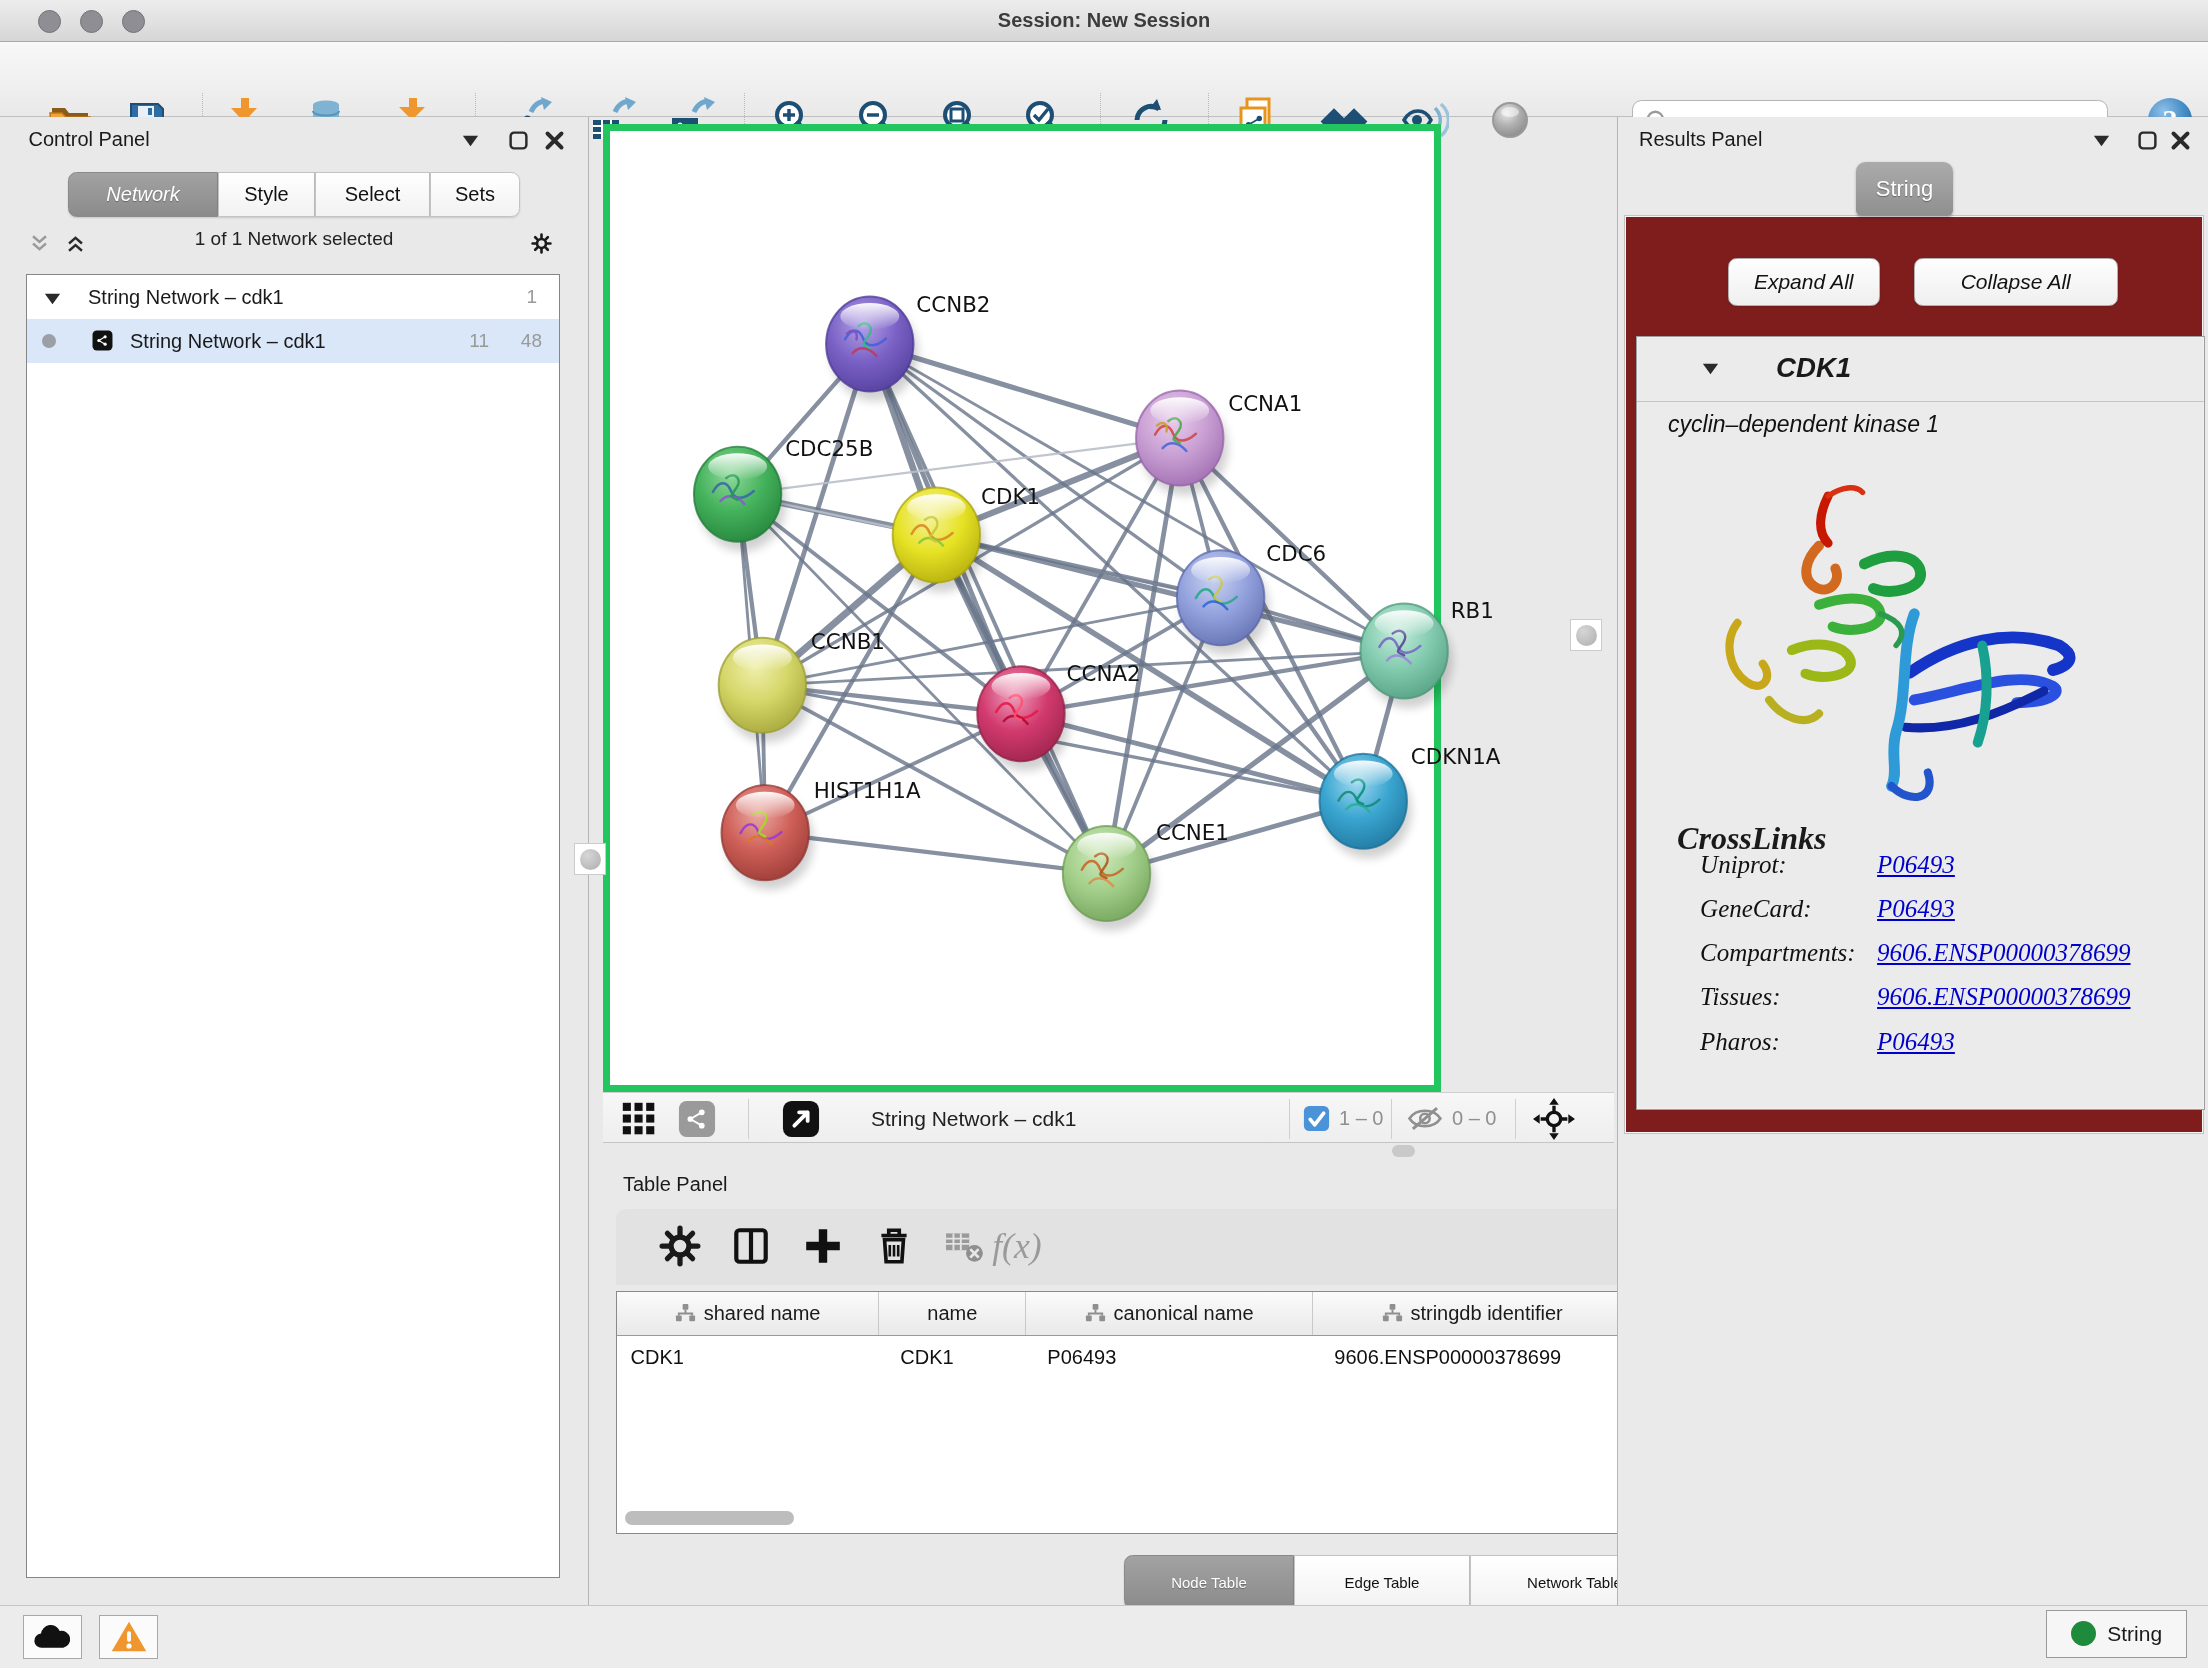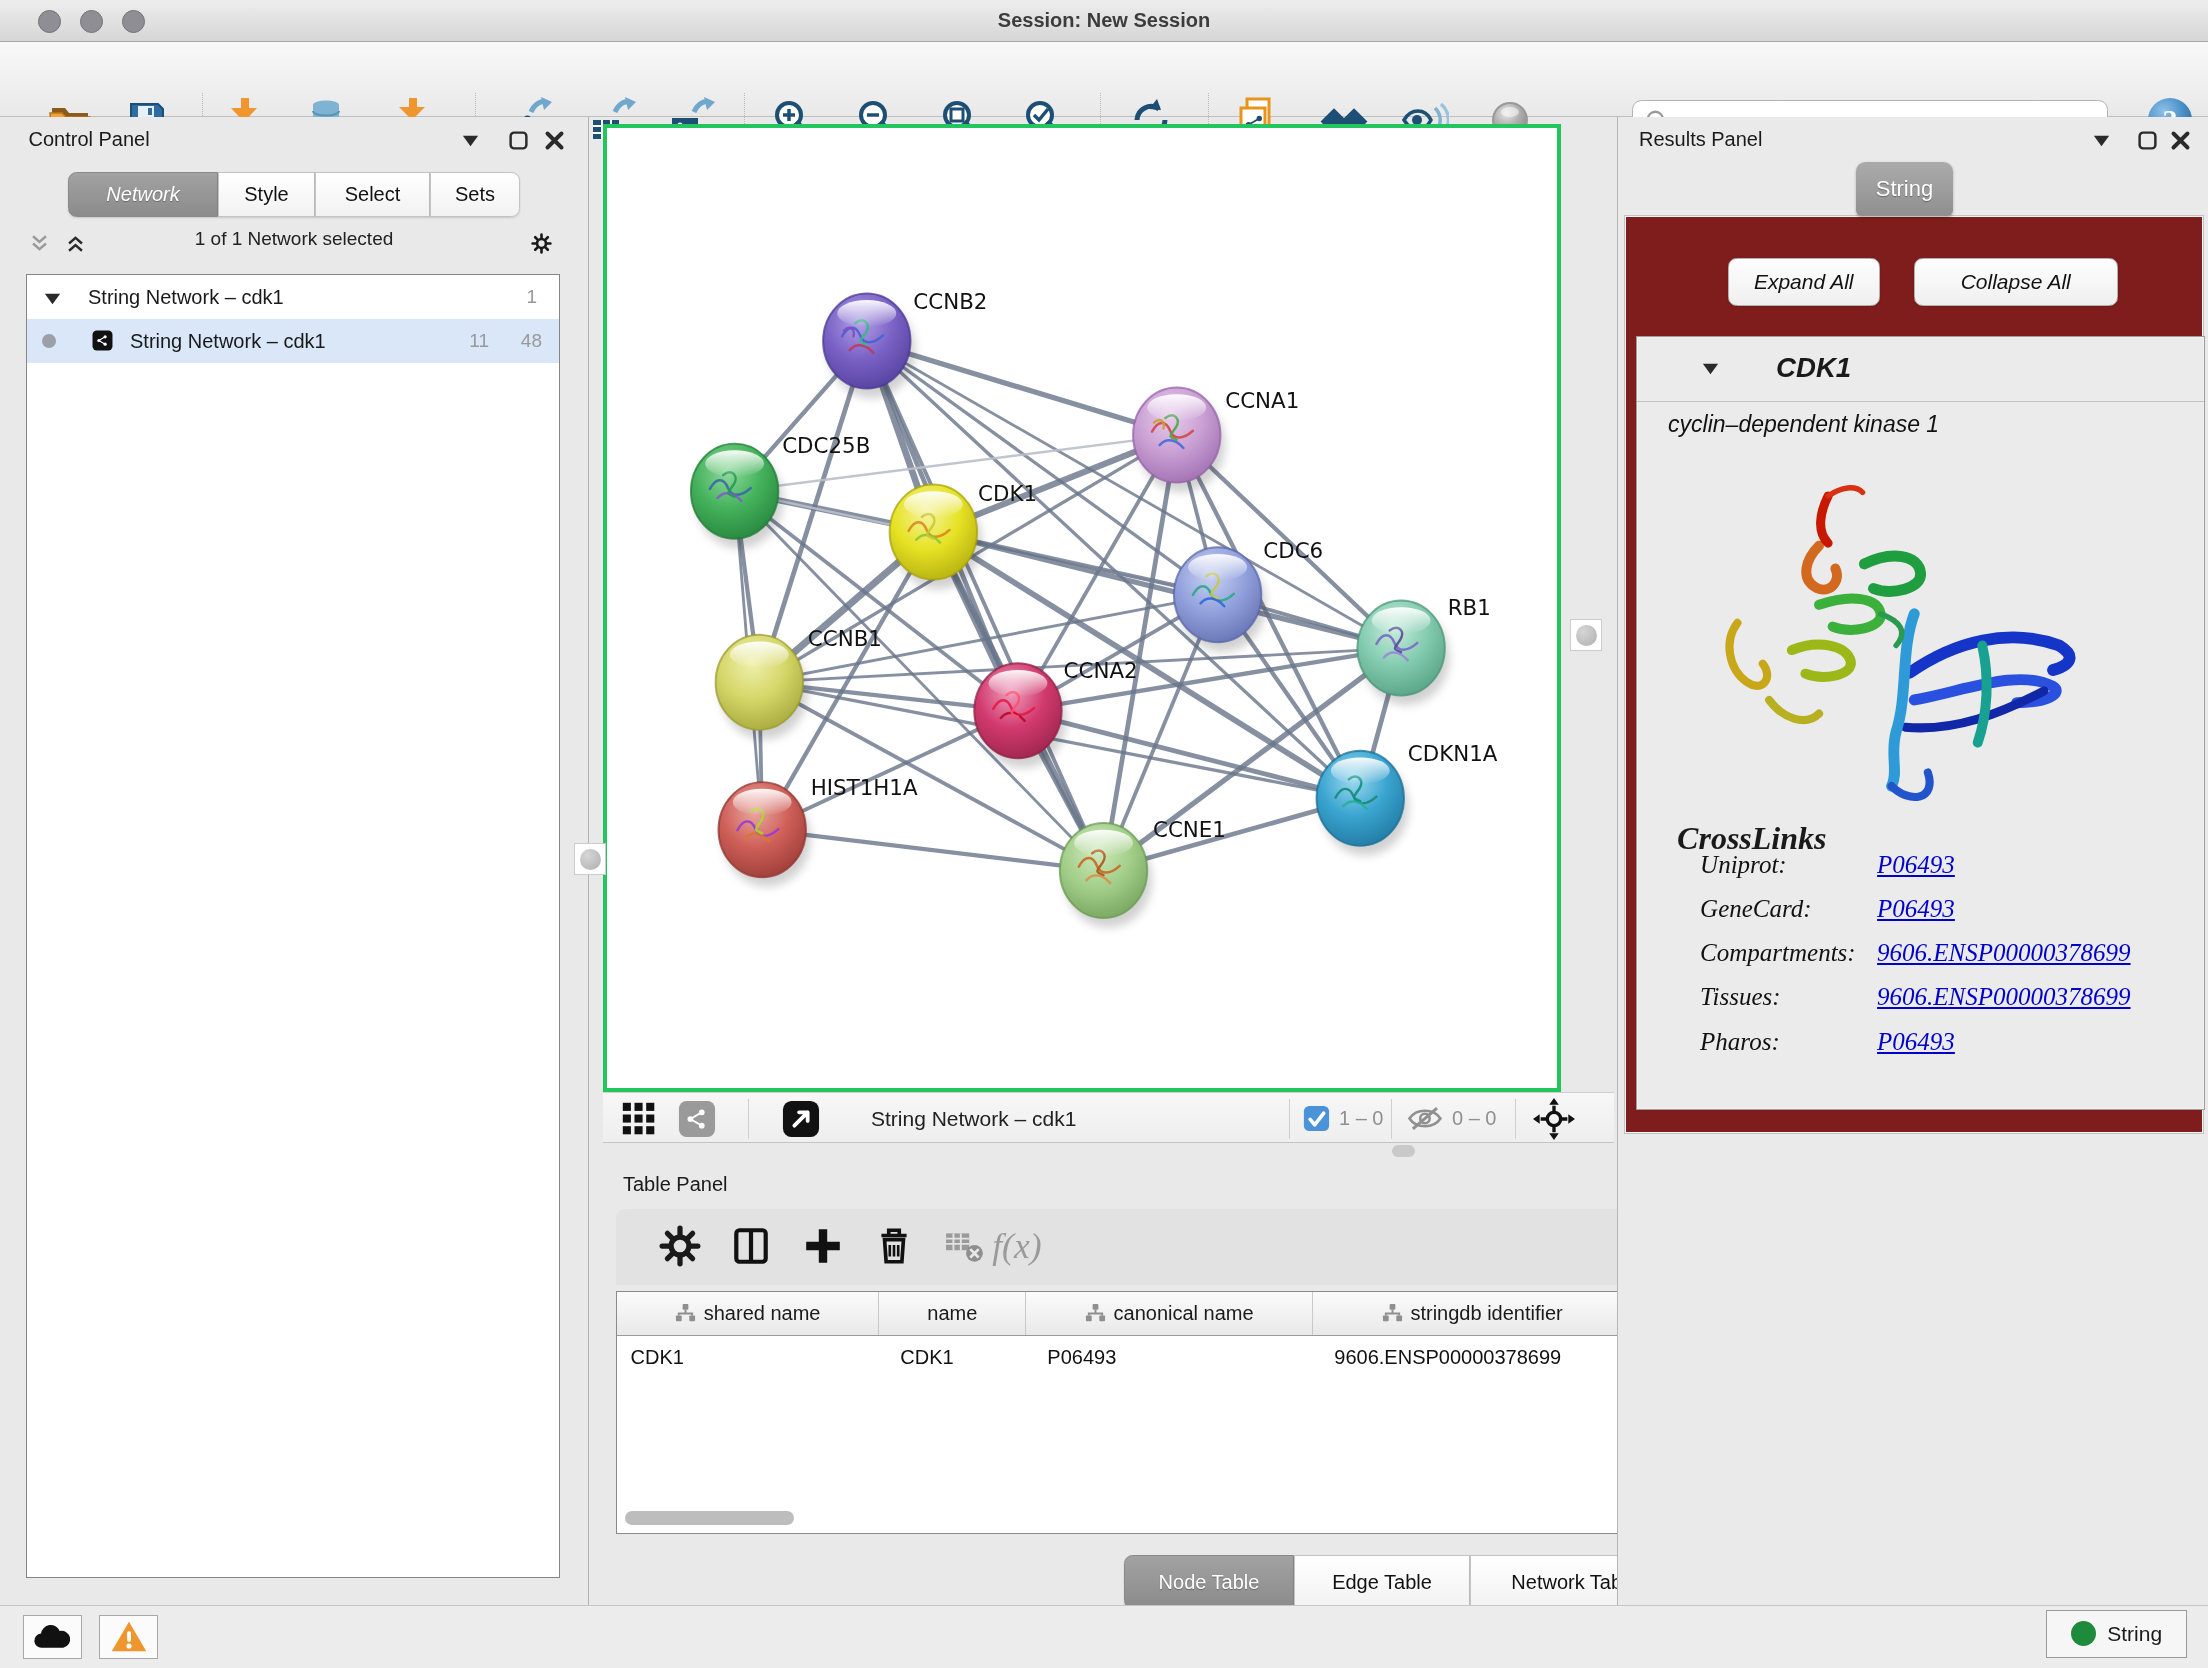"CCNB2" .netcanvas { border: 4px solid #22c55e -> 7px solid #22c55e; width: 958px -> 838px }
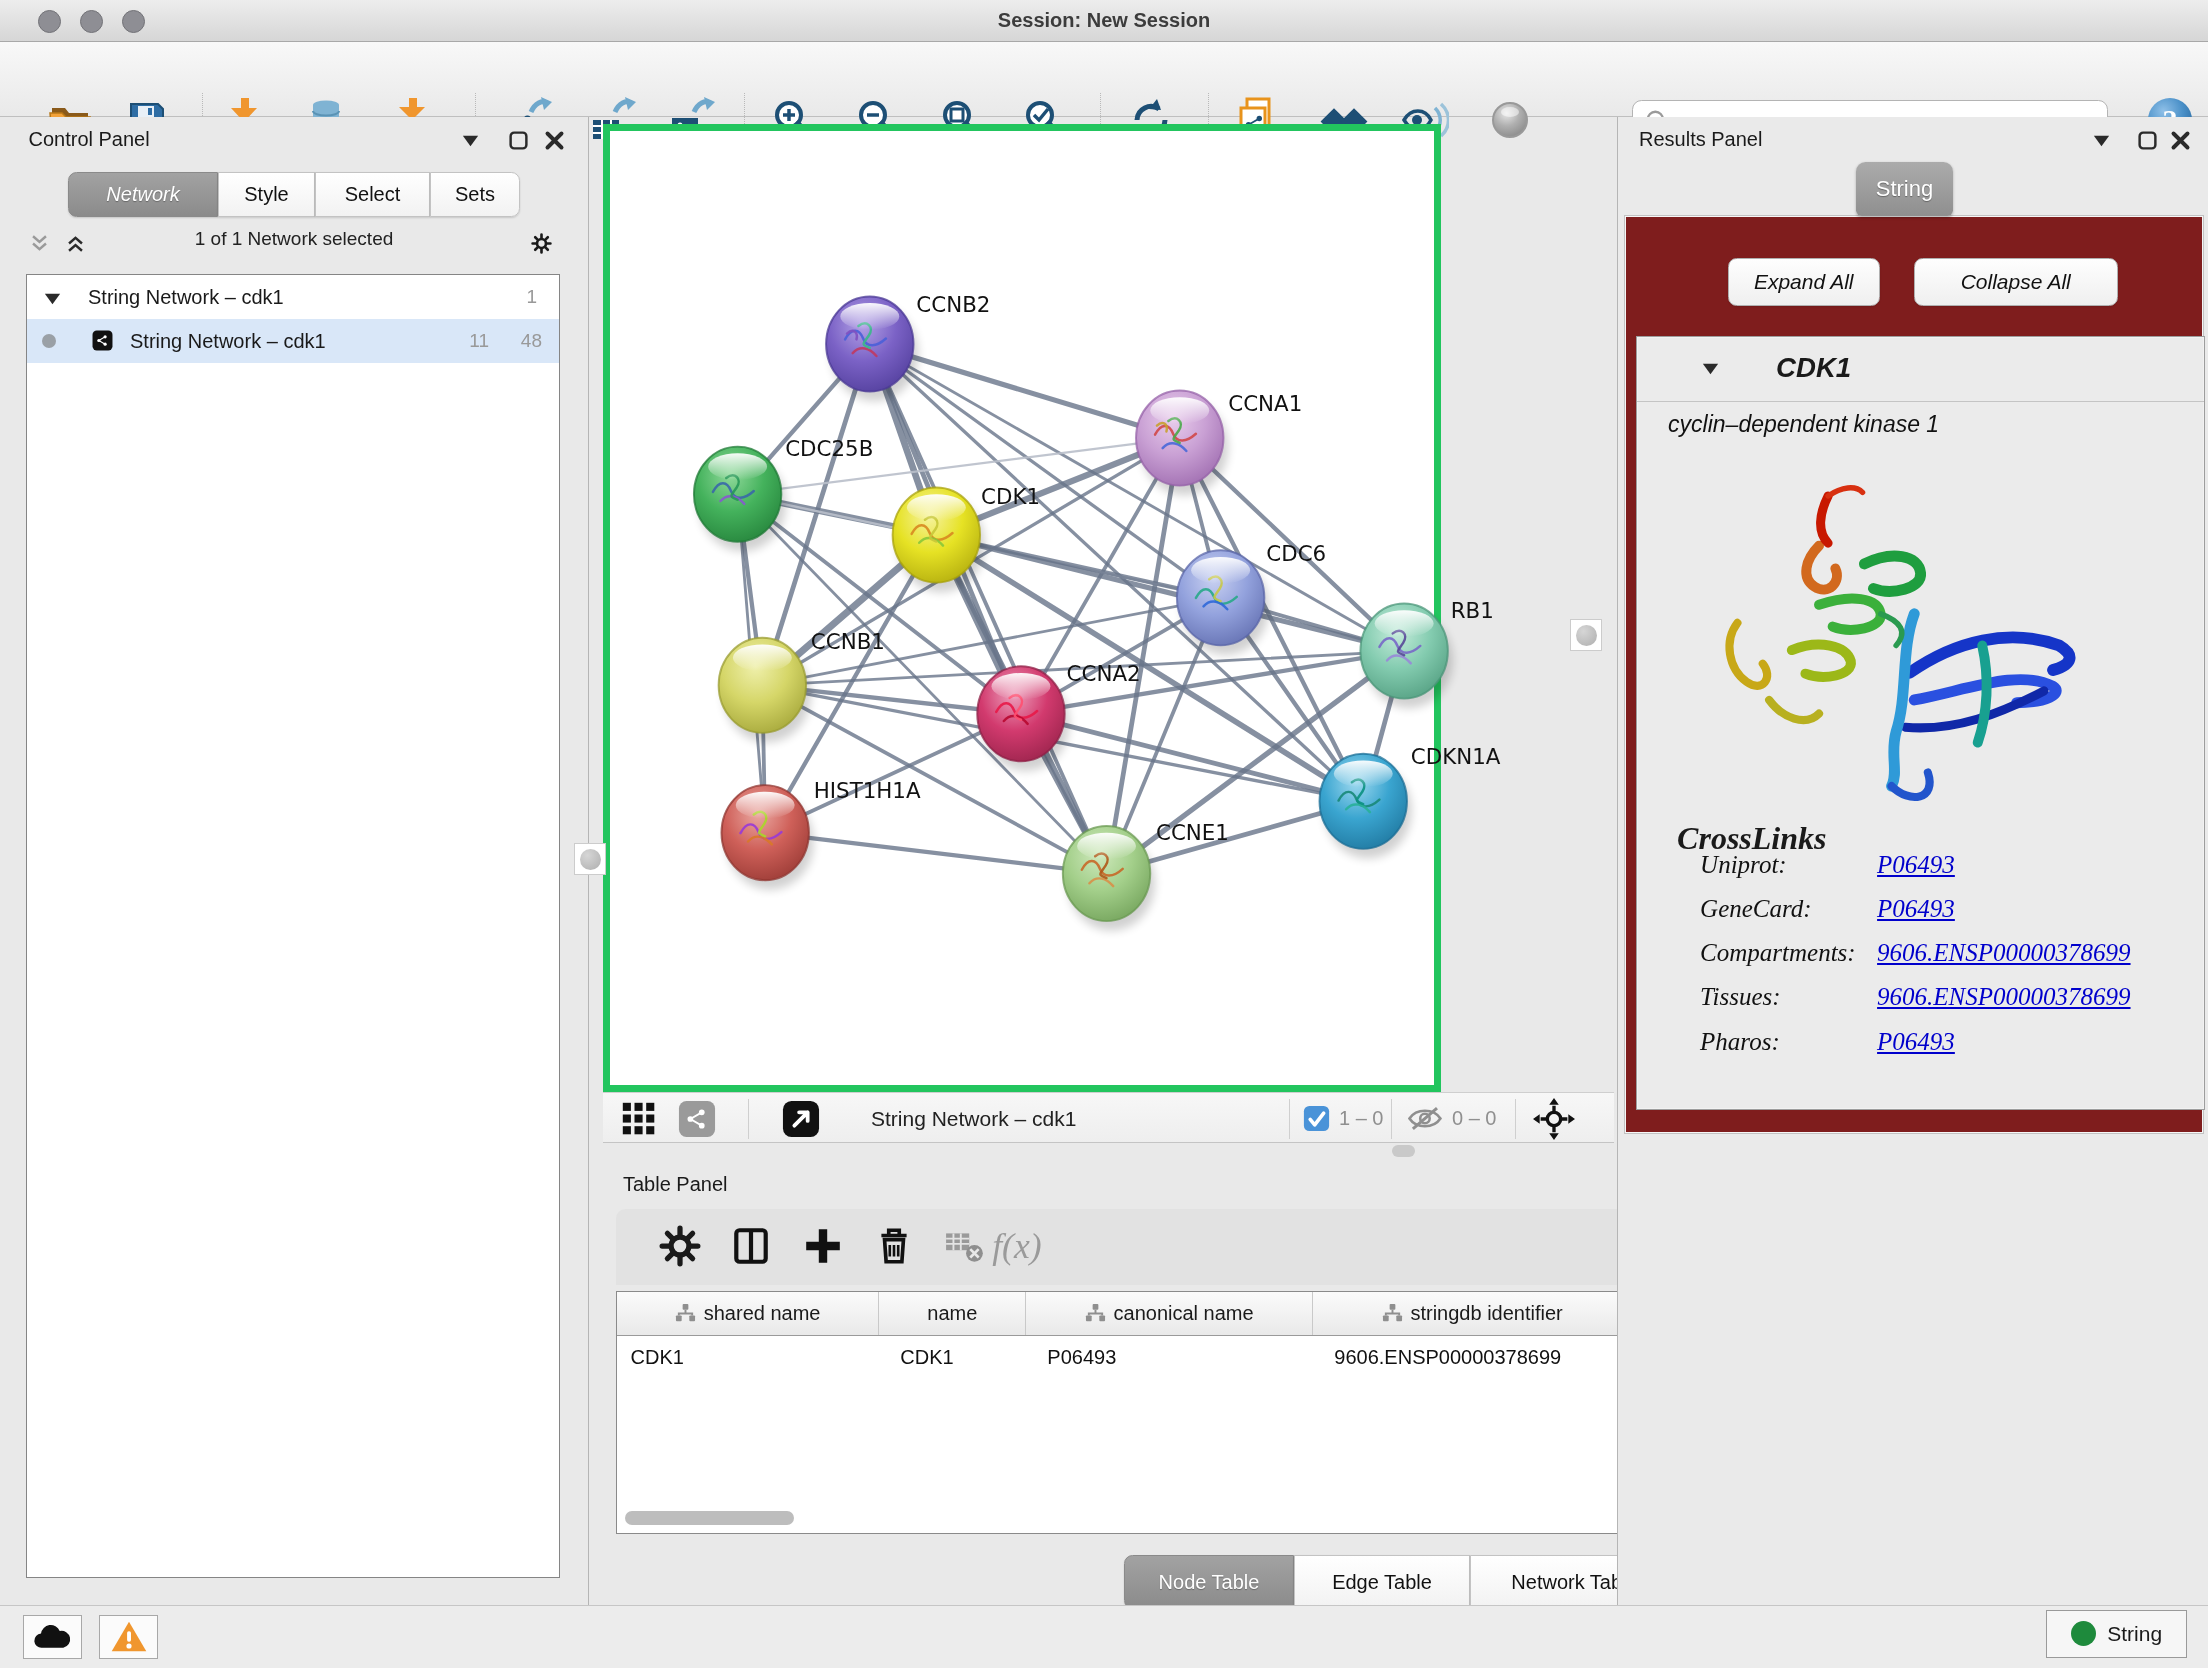"Node Table" .tabsrow .tab { font-size: 20px -> 15px }
